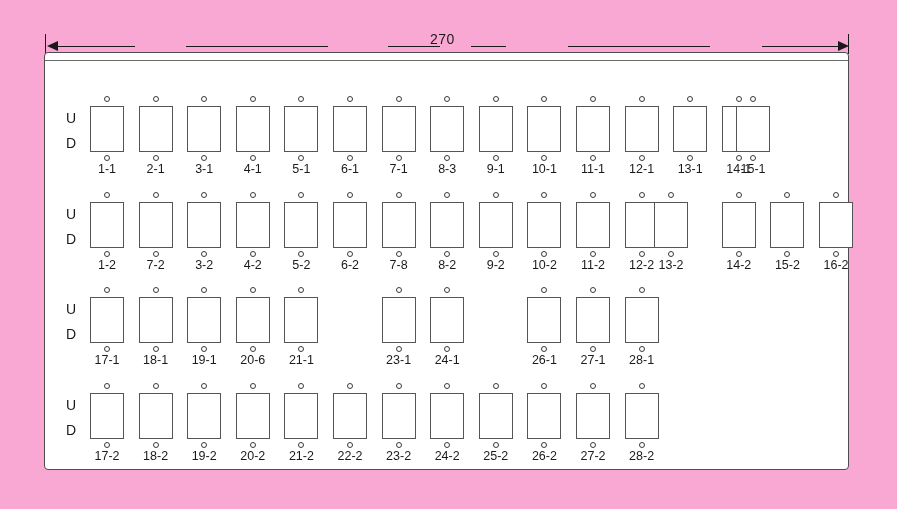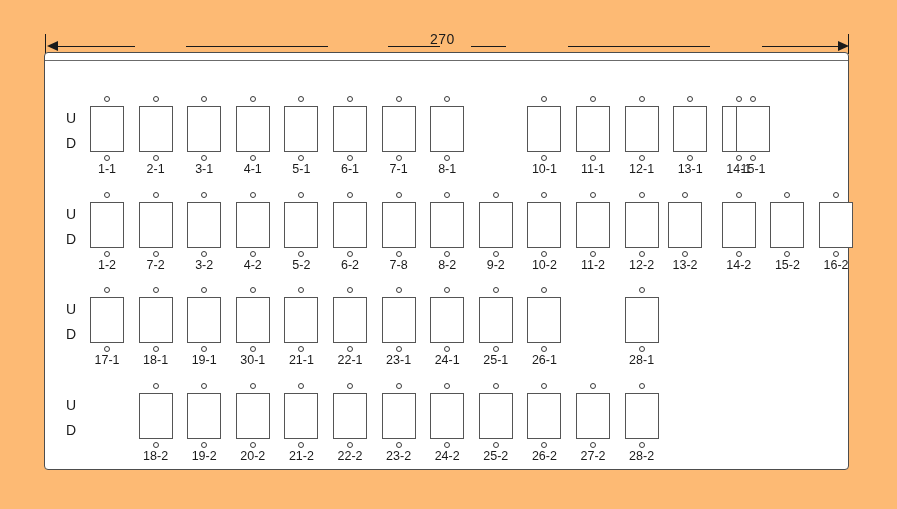"270" #drawing { background: #fdba74 -> #f9a8d4 }
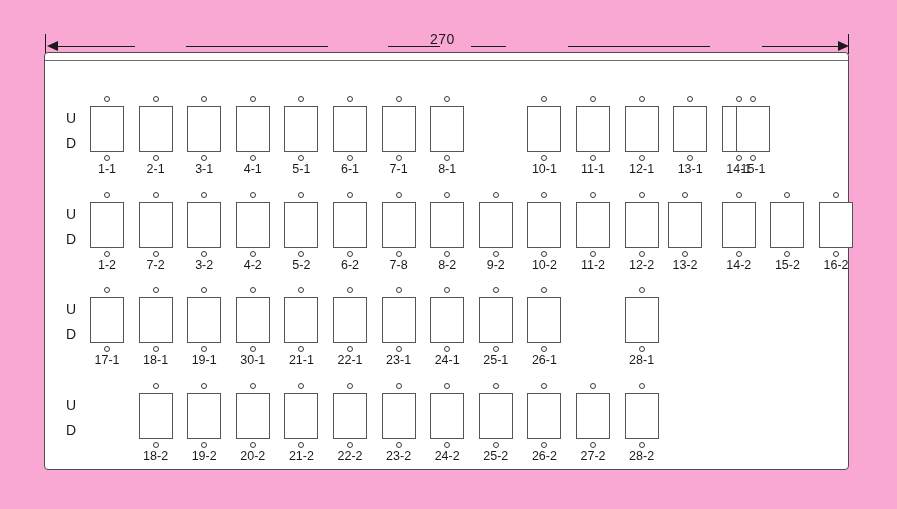"8-1" div.conn-label { text: 8-1 -> 8-3 }
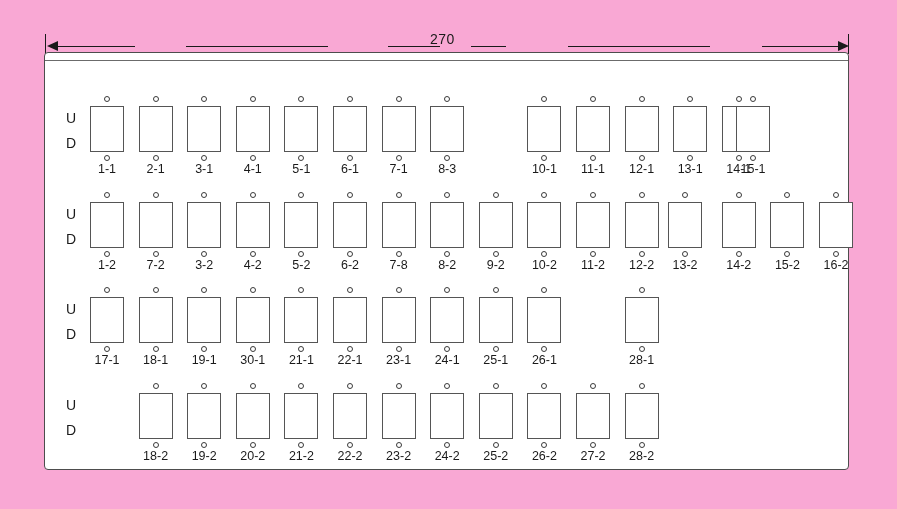"9-1" div.conn { html: none -> <div> <div></div> <div></div> <div></div> <div>9-1</div> </div> }
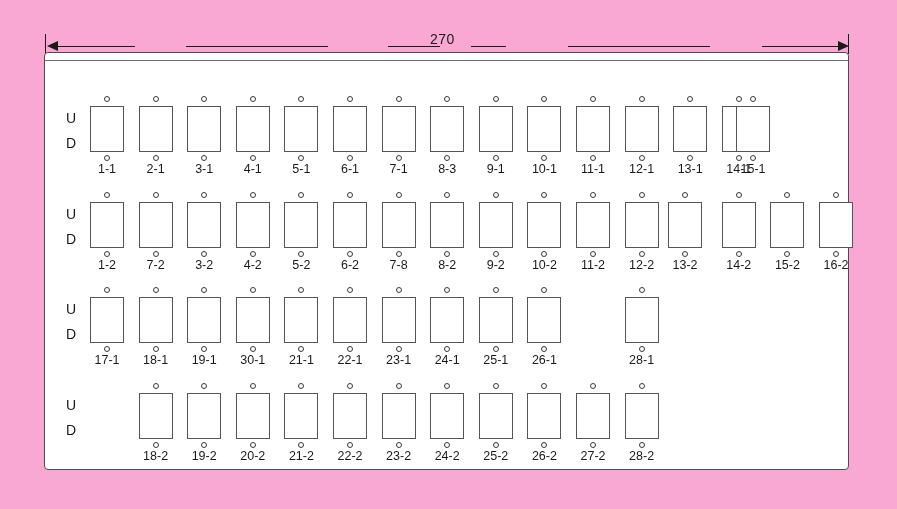"13-2" div.conn { left: 602px -> 588px }
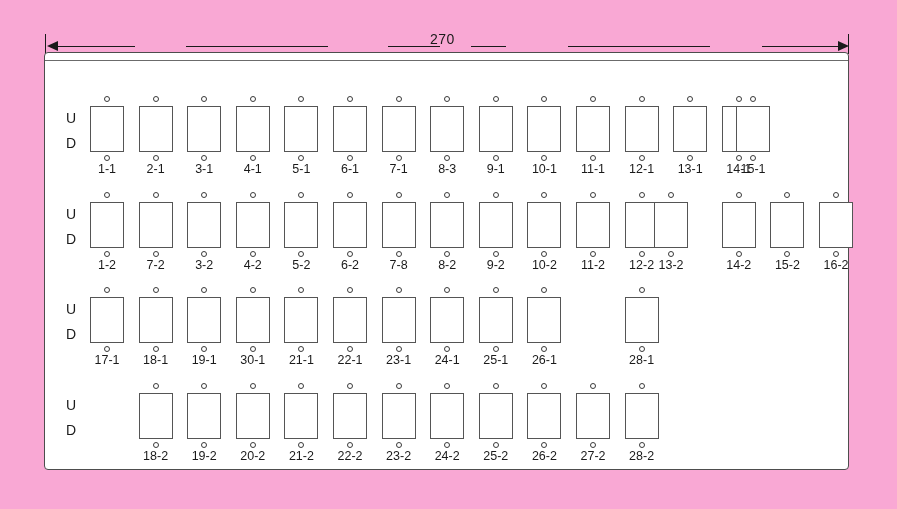"30-1" div.conn-label { text: 30-1 -> 20-6 }
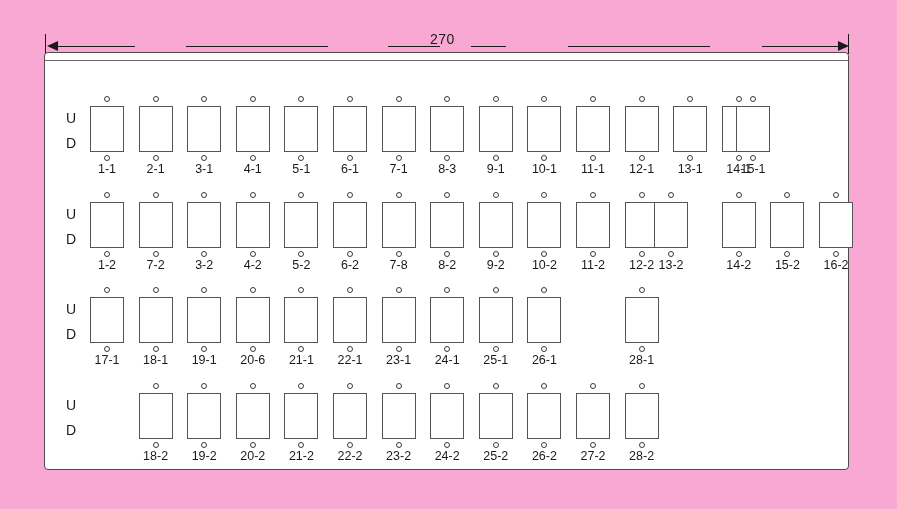"22-1" div.conn { html: <div> <div></div> <div></div> <div></div> <div>22-1</div> </div> -> none }
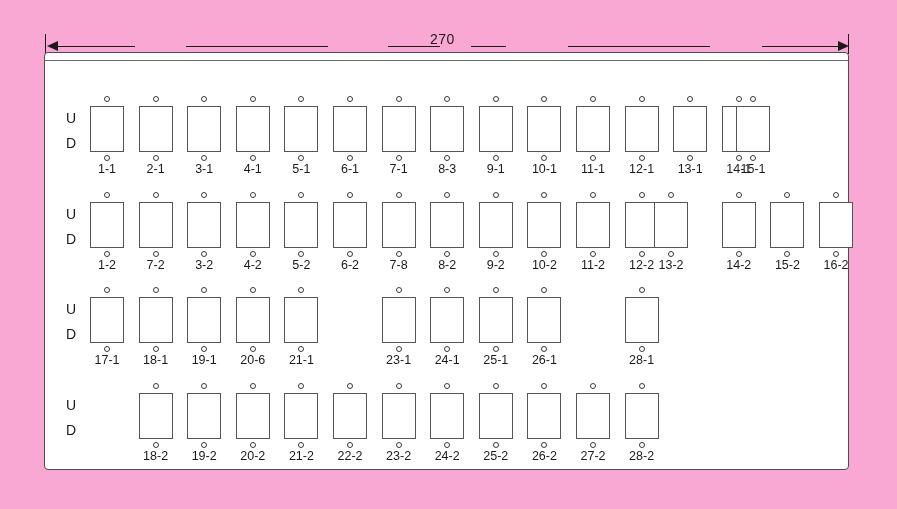"25-1" div.conn { html: <div> <div></div> <div></div> <div></div> <div>25-1</div> </div> -> none }
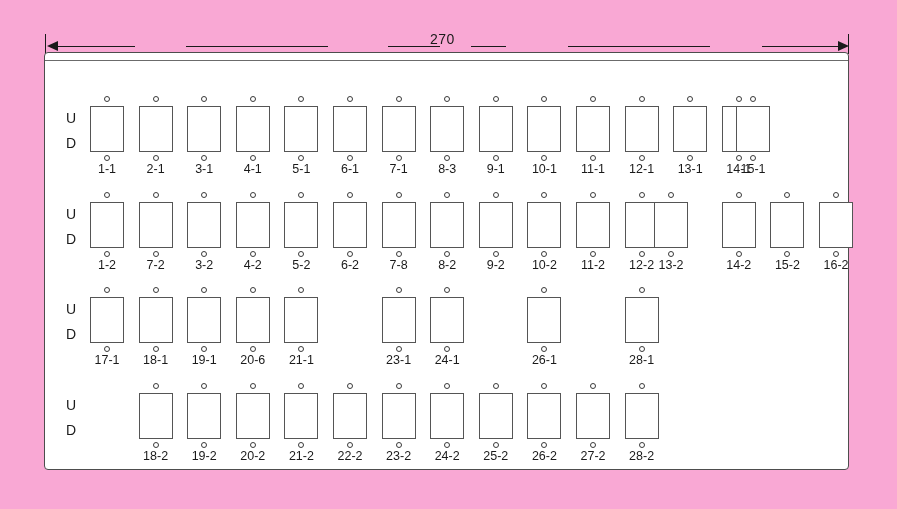"27-1" div.conn { html: none -> <div> <div></div> <div></div> <div></div> <div>27-1</div> </div> }
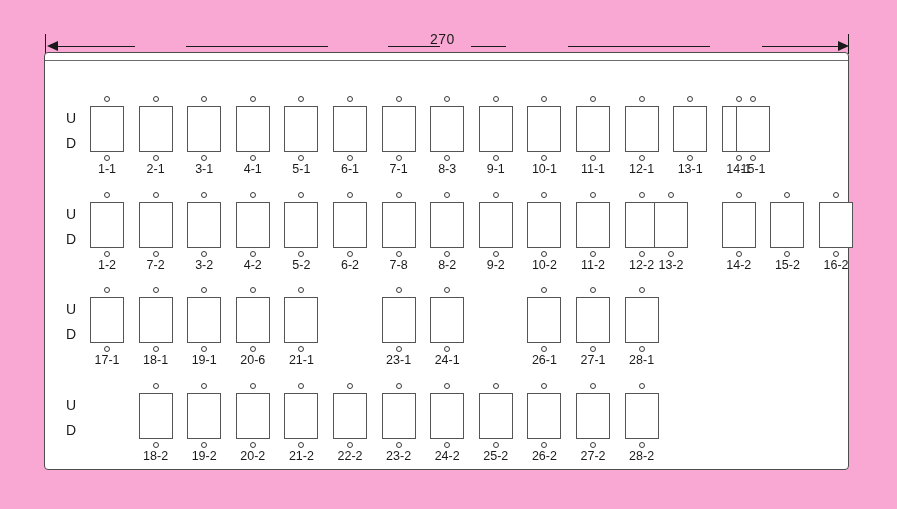"17-2" div.conn { html: none -> <div> <div></div> <div></div> <div></div> <div>17-2</div> </div> }
